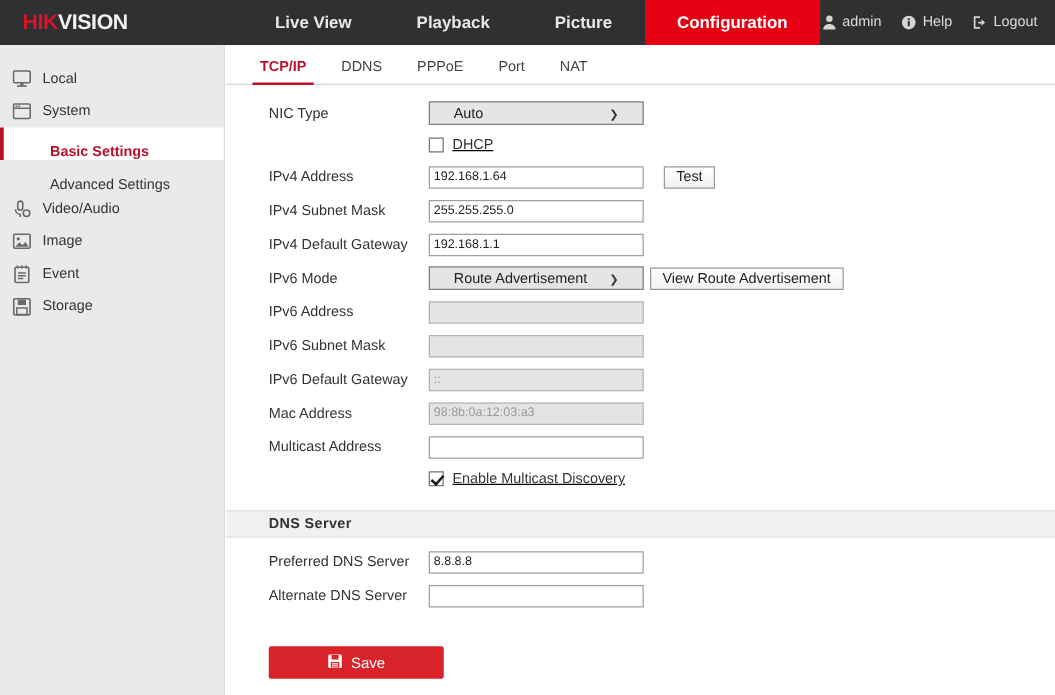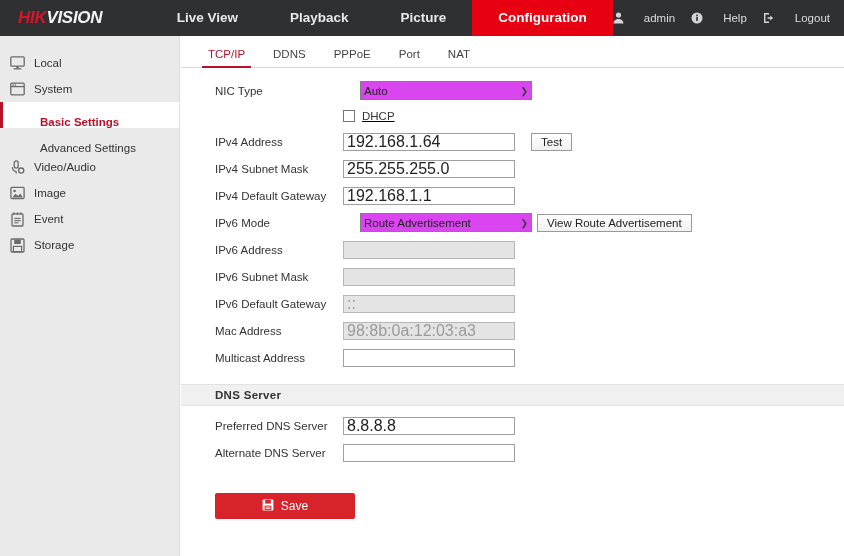"HIK" .logo { font-style: italic -> none }
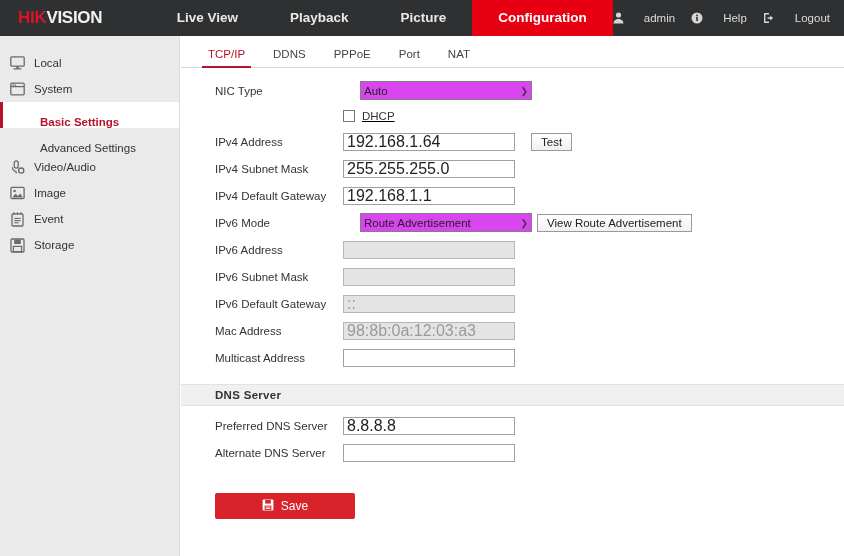"admin" .usernav .uitem { gap: 20px -> 5px }
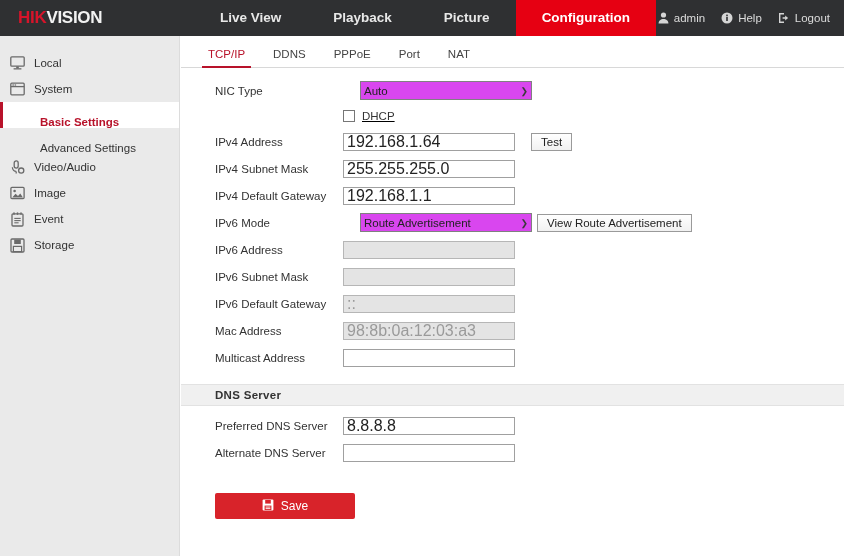"TCP/IP" .tab.active { font-weight: normal -> bold }
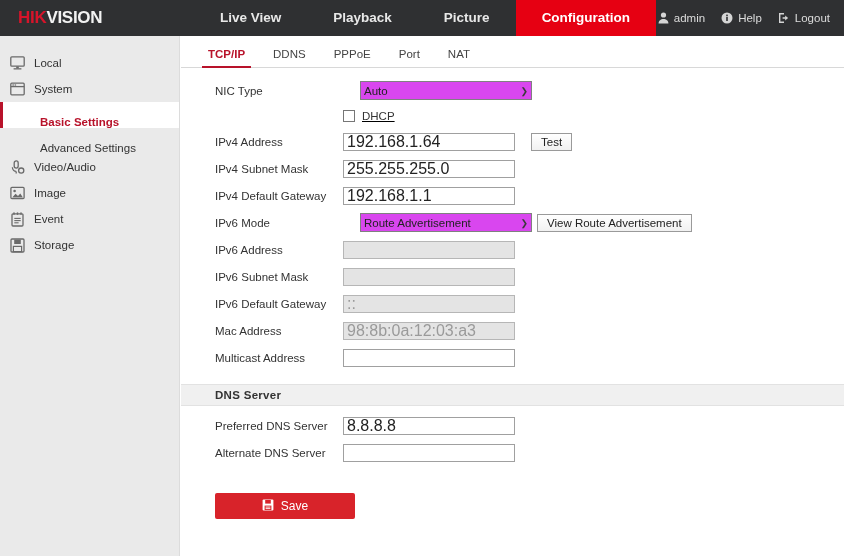"Auto" .sel { background: #d946ef -> #e5e5e5; margin-left: 17px -> none; padding: 0 3px -> 0 19px }
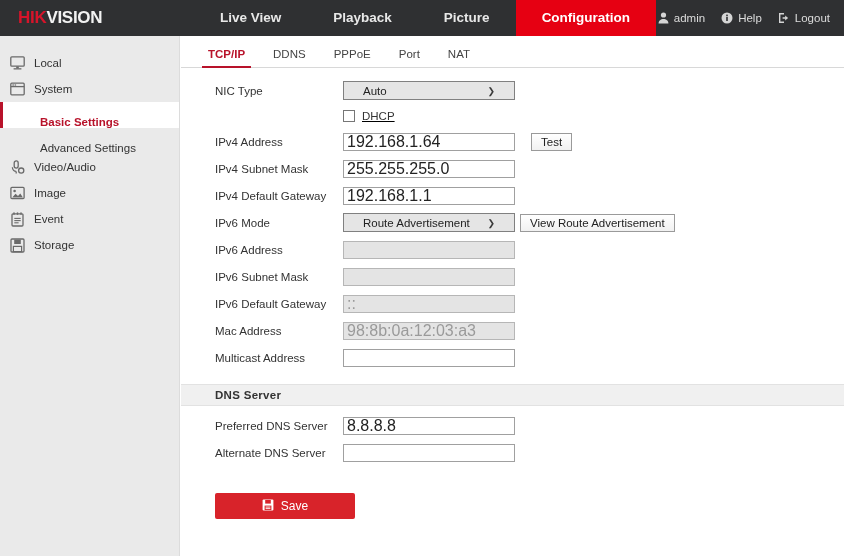"192.168.1.64" .txt { font-size: 16px -> 10px }
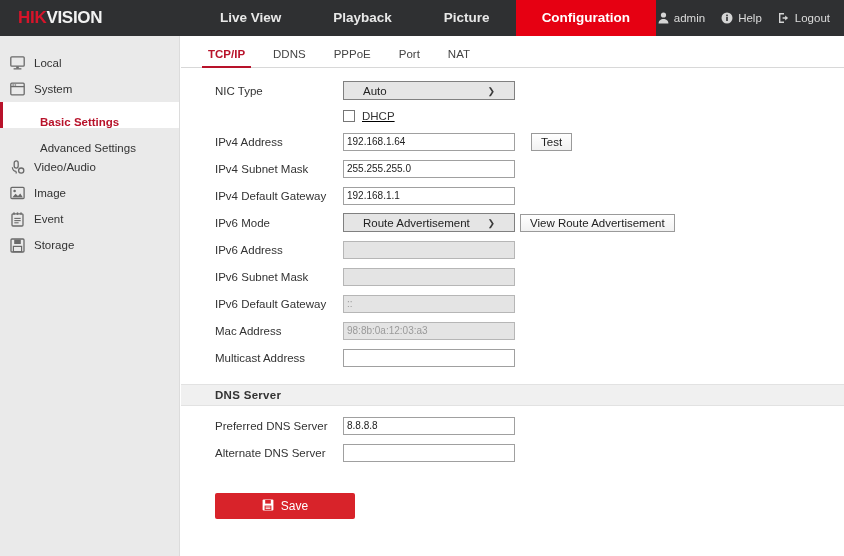"Enable Multicast Discovery" div.cbrow { html: none -> <div> <div></div> <span></span> <span>Enable Multicast Discovery</span> </div> }
